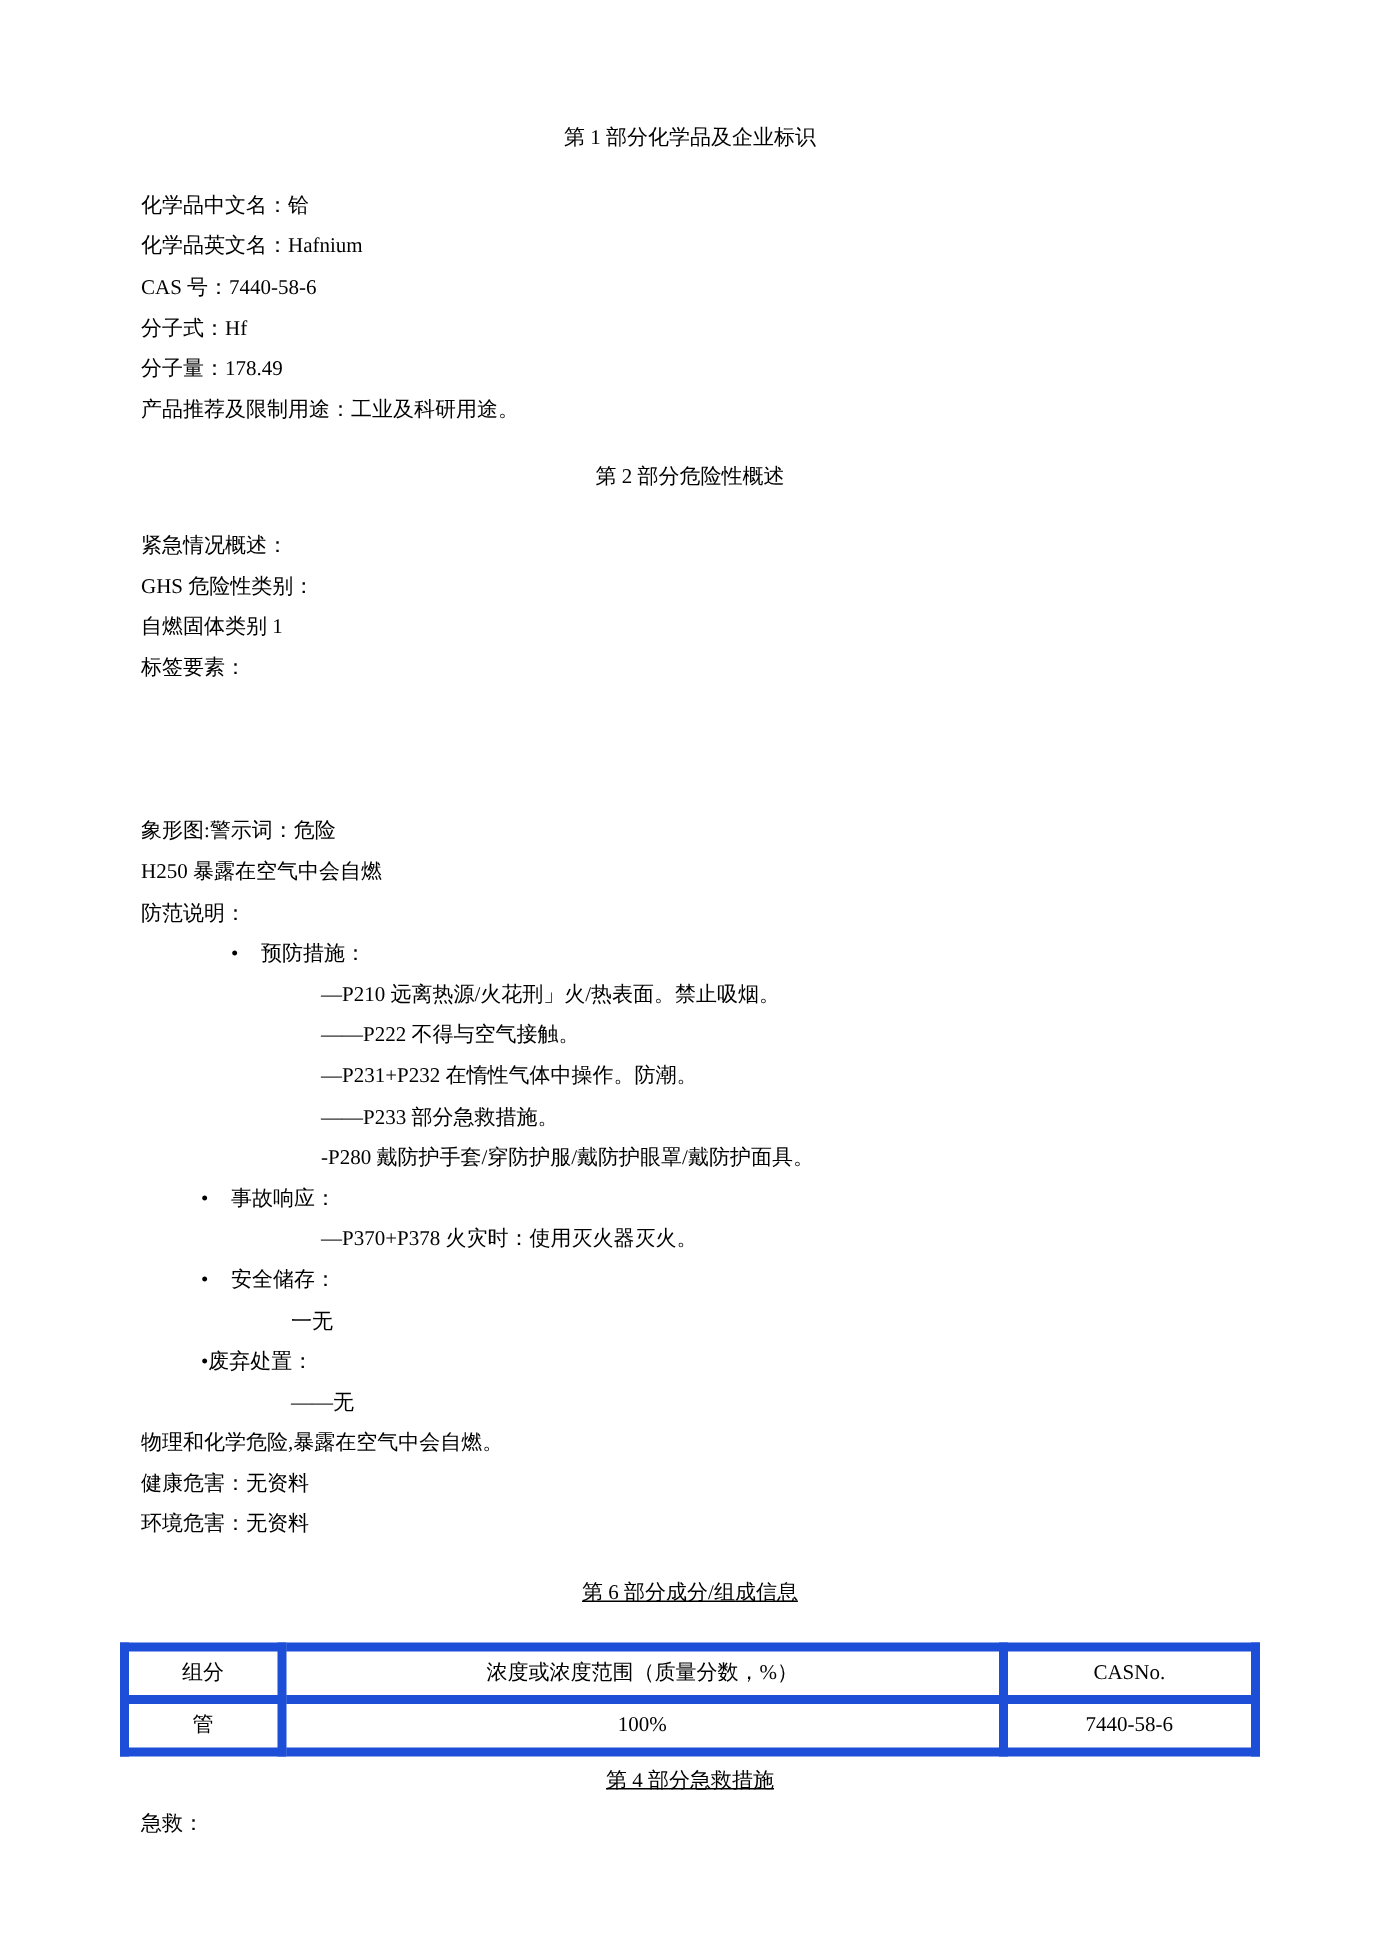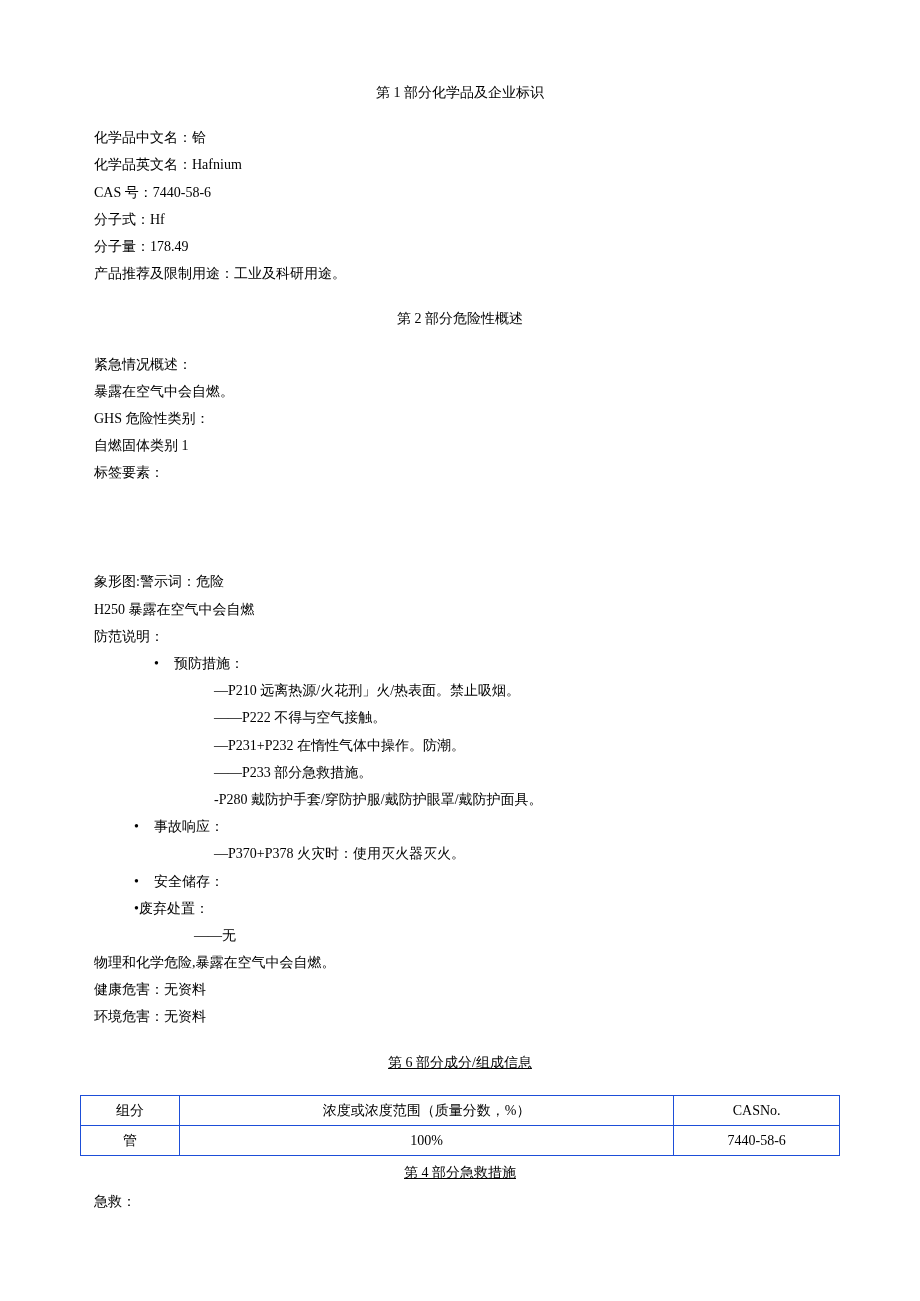"暴露在空气中会自燃。" p { html: <p>暴露在空气中会自燃。</p> -> none }
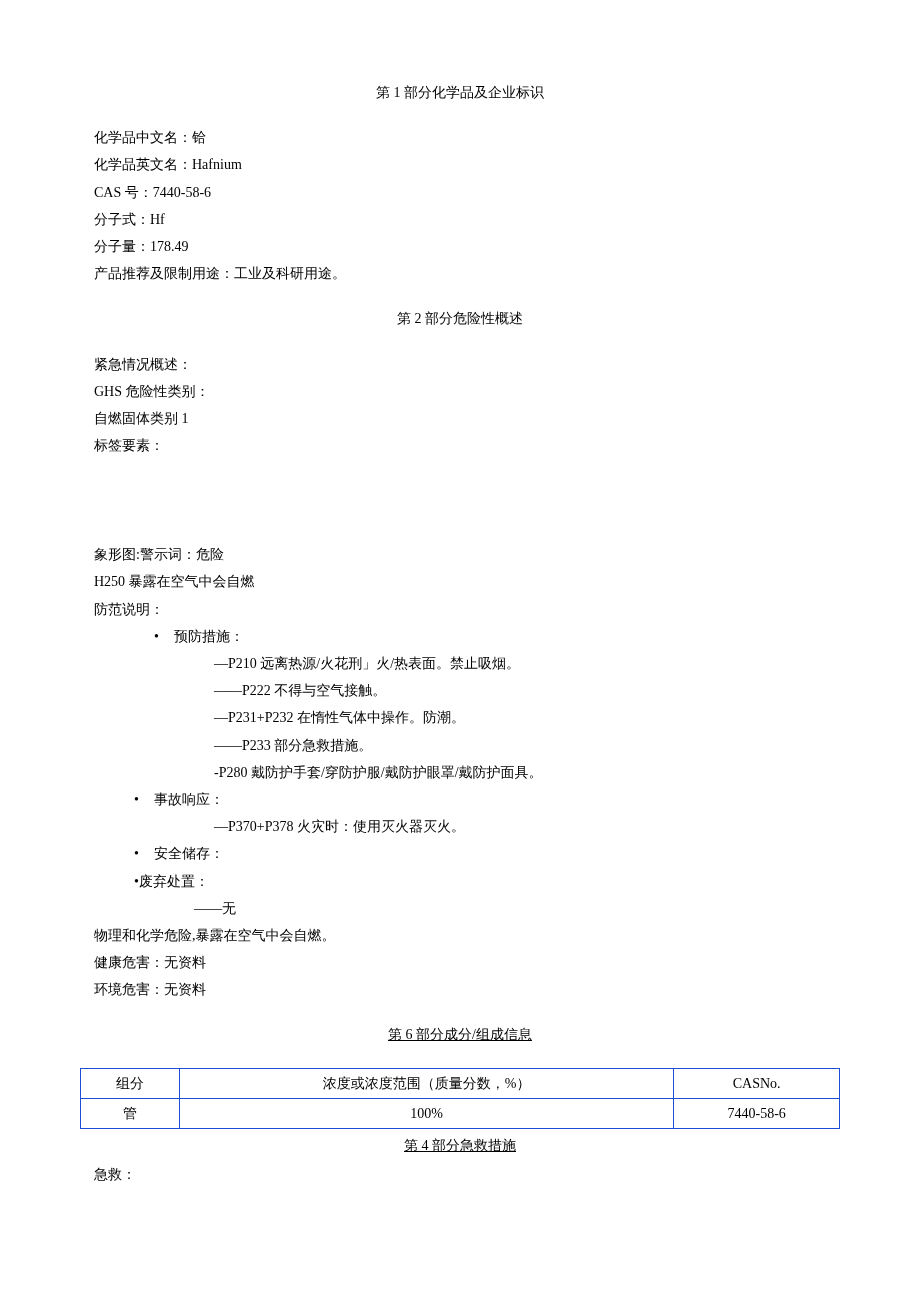"一无" ul.sub-list { html: none -> <ul> <li>一无</li> </ul> }
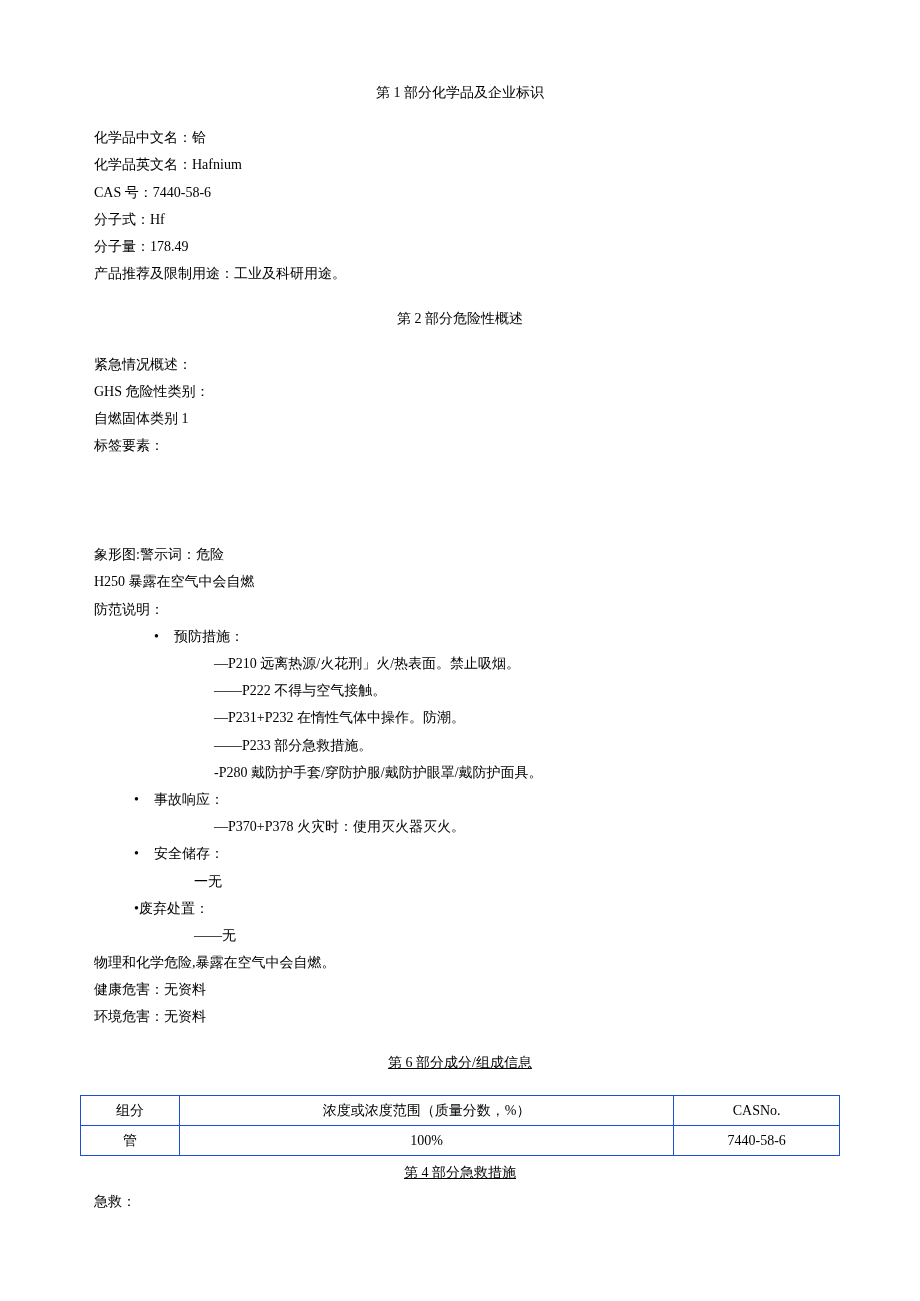"组分" table td { border: 1px solid #1d4ed8 -> 6px solid #1d4ed8 }
